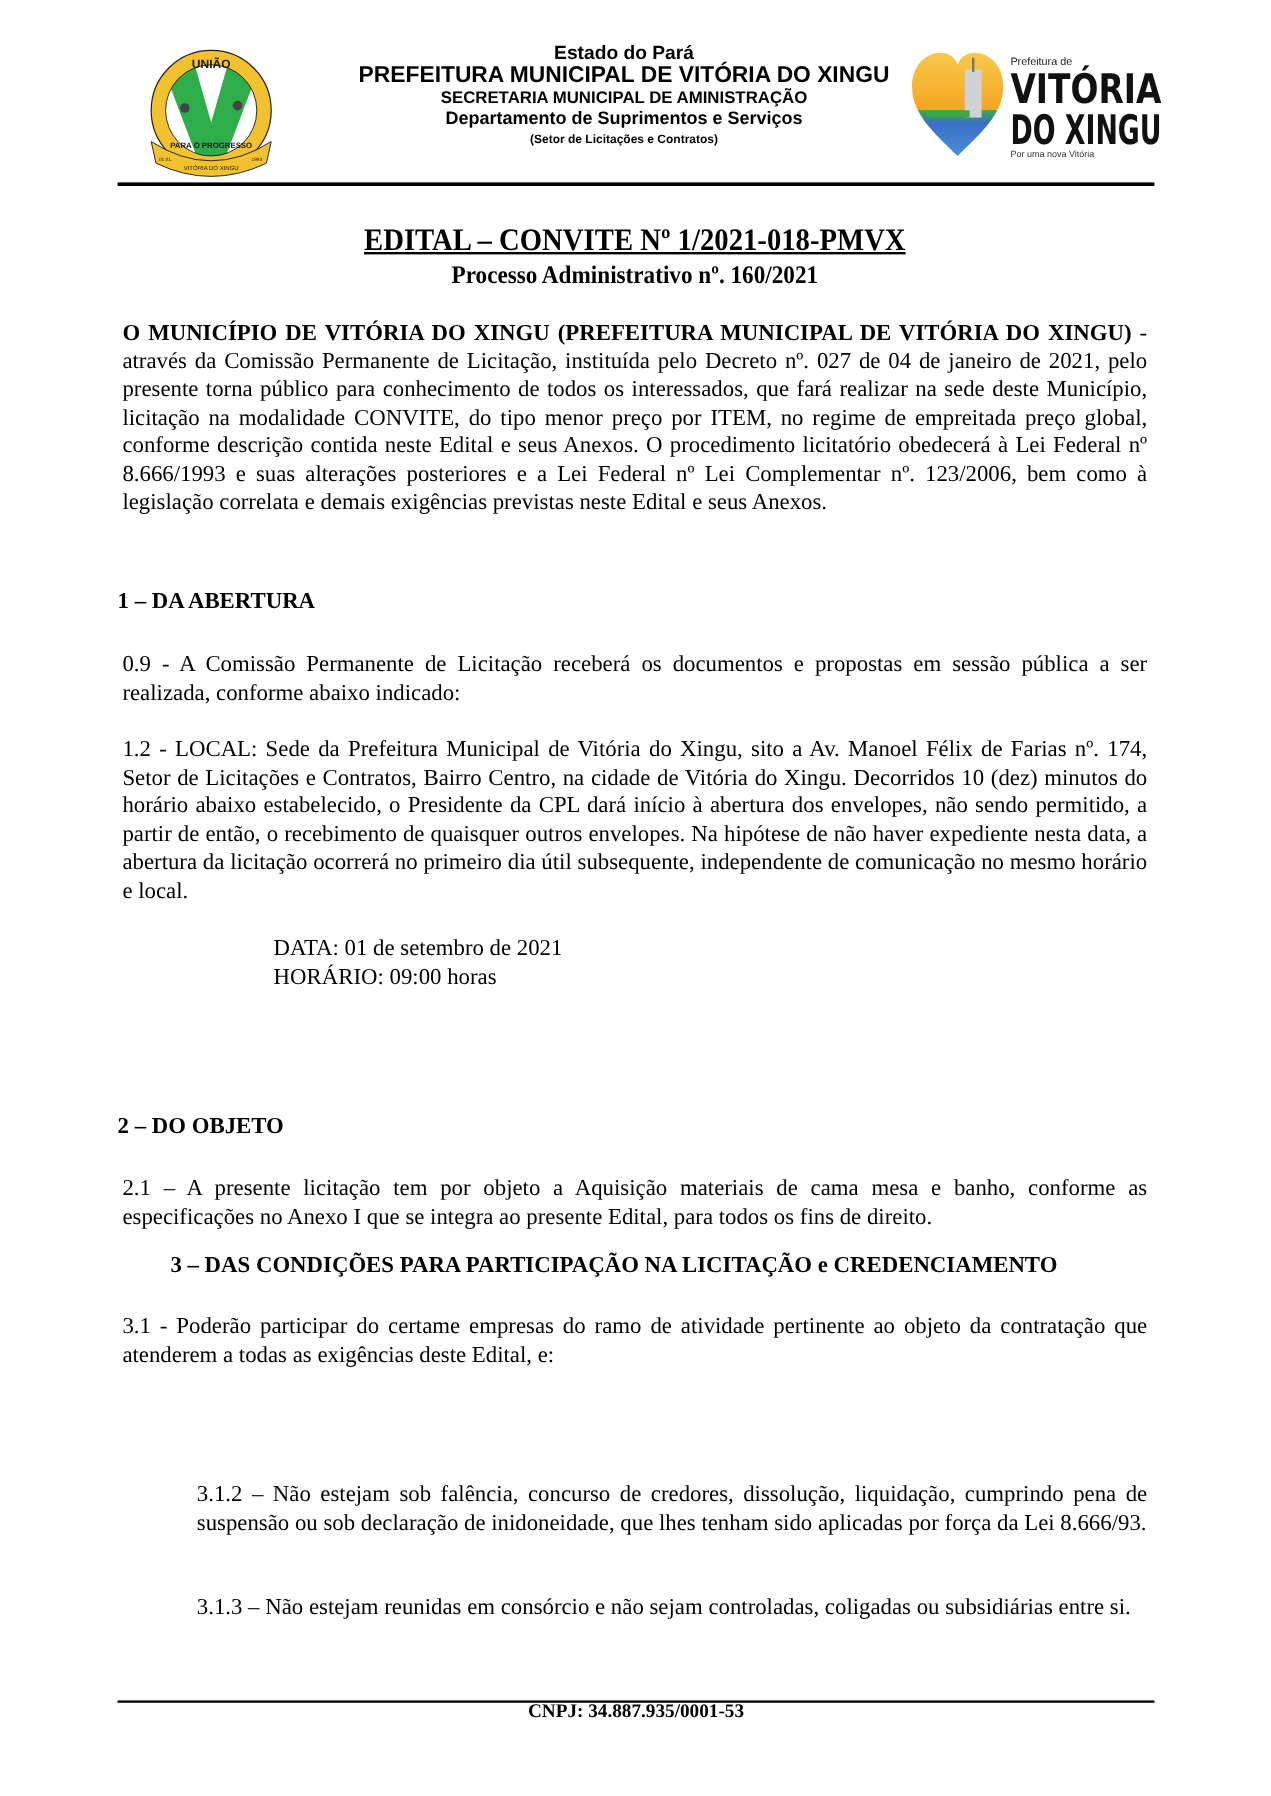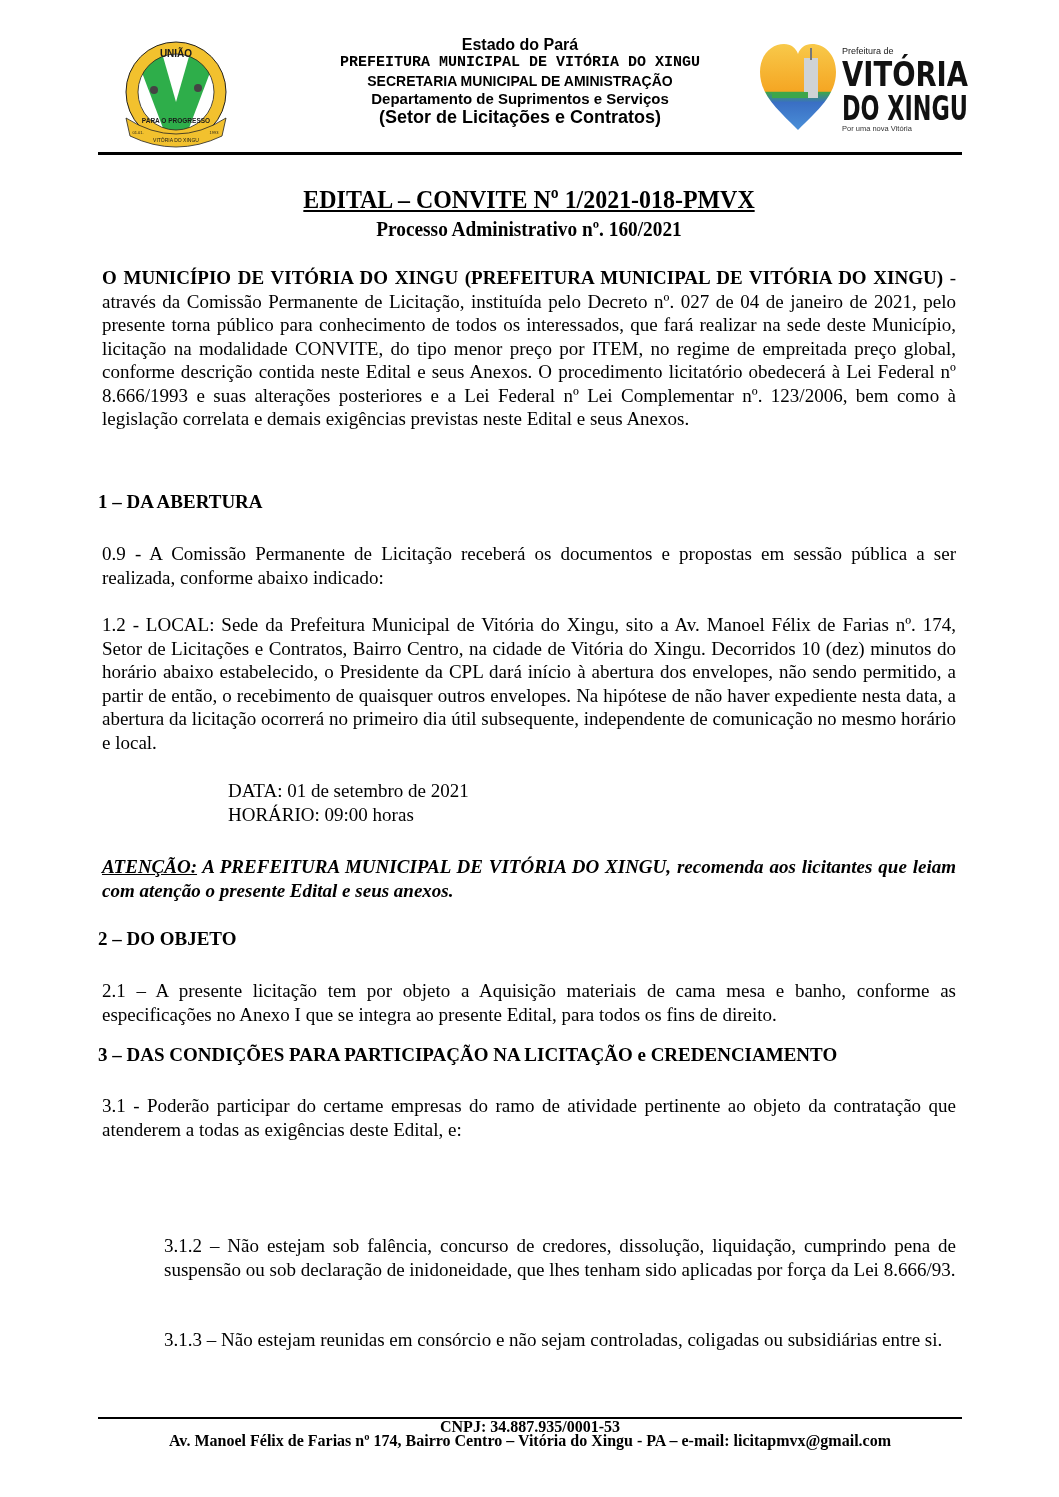"PREFEITURA MUNICIPAL DE VITÓRIA DO" .hdr .l2 { font-family: Liberation Mono, monospace -> none; font-size: 15px -> 19px }
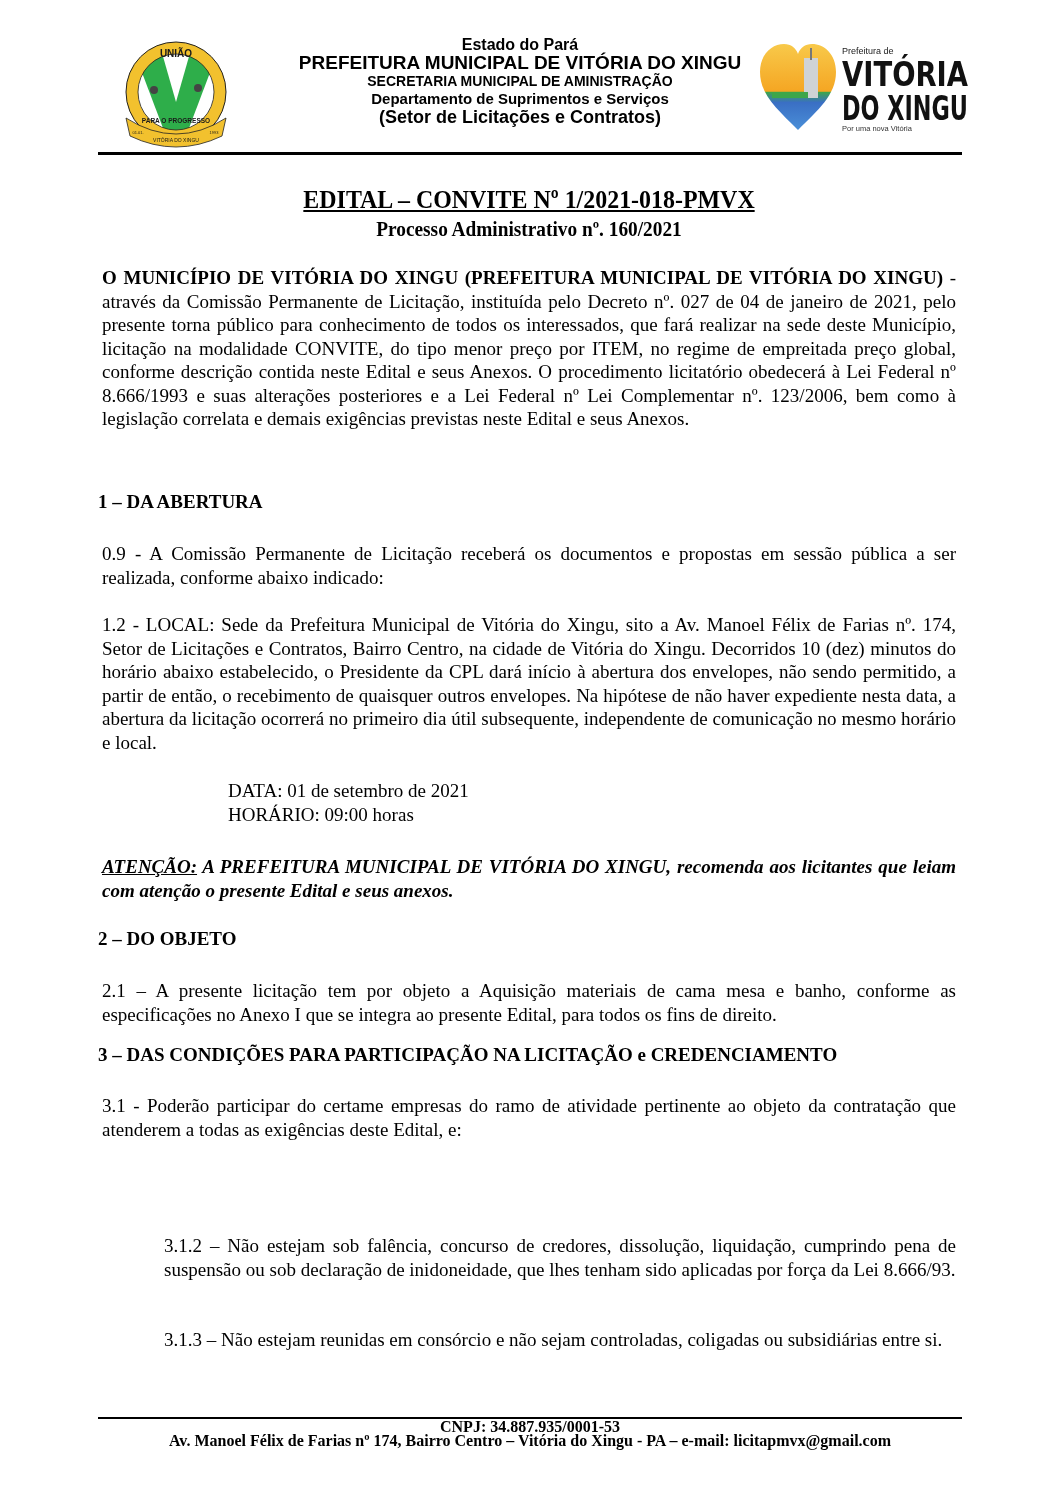"(Setor de Licitações e Contratos)" .hdr .l5 { font-size: 18px -> 10px }
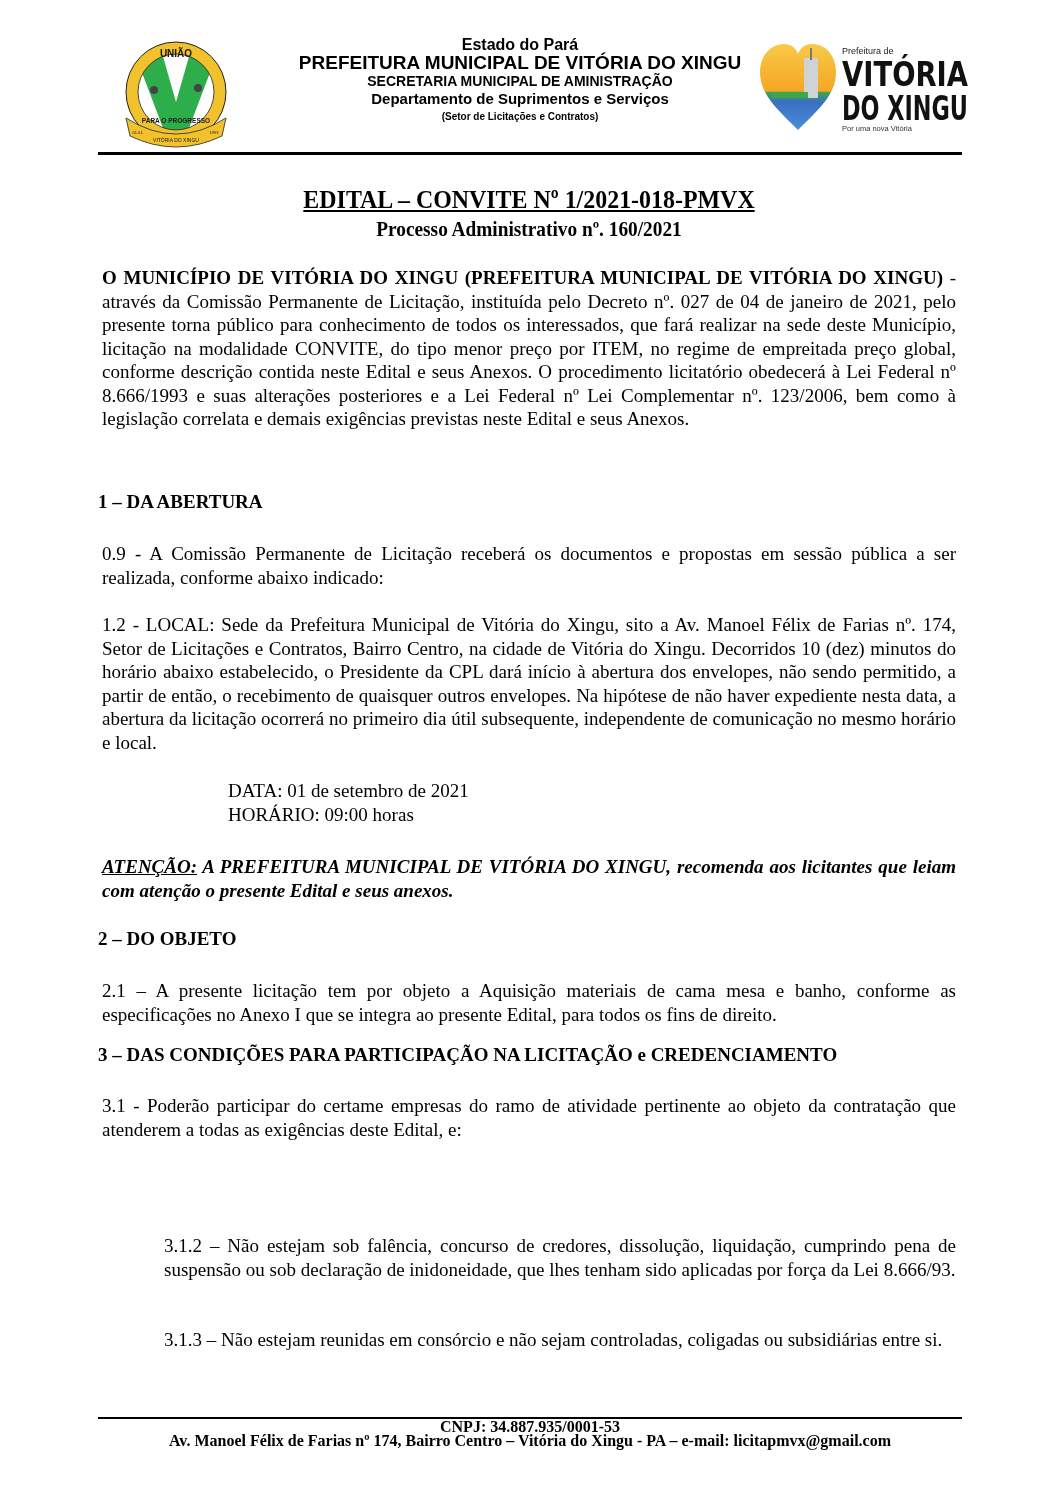"ATENÇÃO: A PREFEITURA MUNICIPAL DE" div.doc { html: <div> <p><u>ATENÇÃO:</u><span> A PREFEITURA MUNICIPAL DE VITÓRIA DO XINGU, recomenda aos licitantes que leiam com atenção o presente Edital e seus anexos.</span></p> </div> -> none }
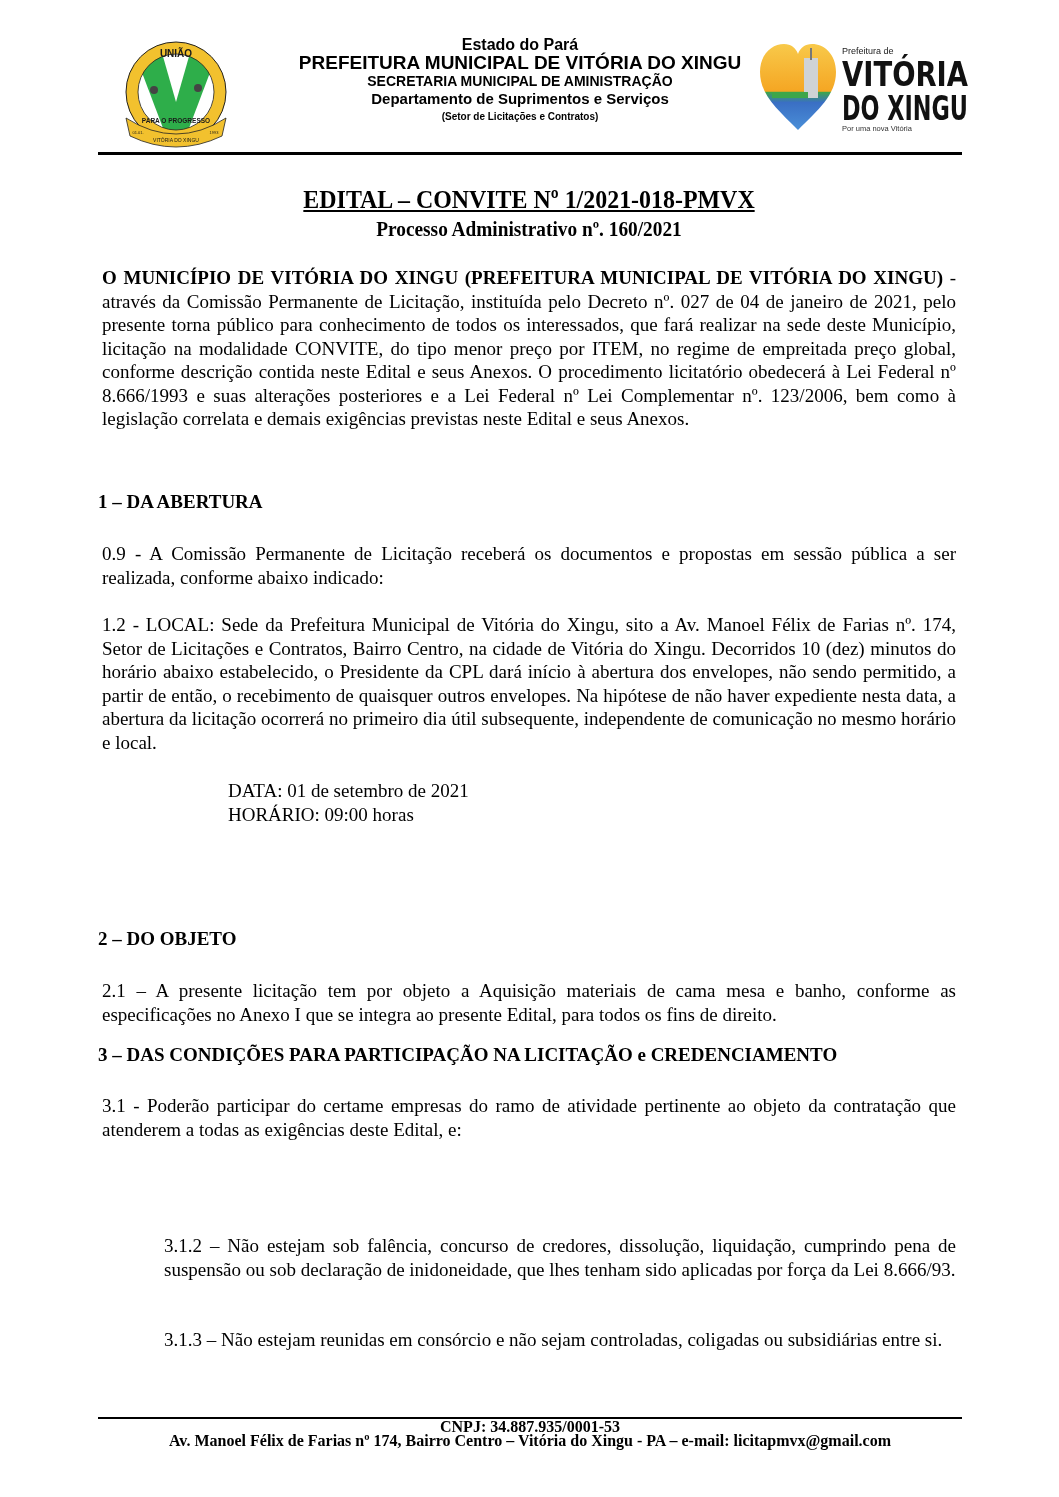"3 – DAS CONDIÇÕES PARA" div.doc { margin-left: none -> 44px }
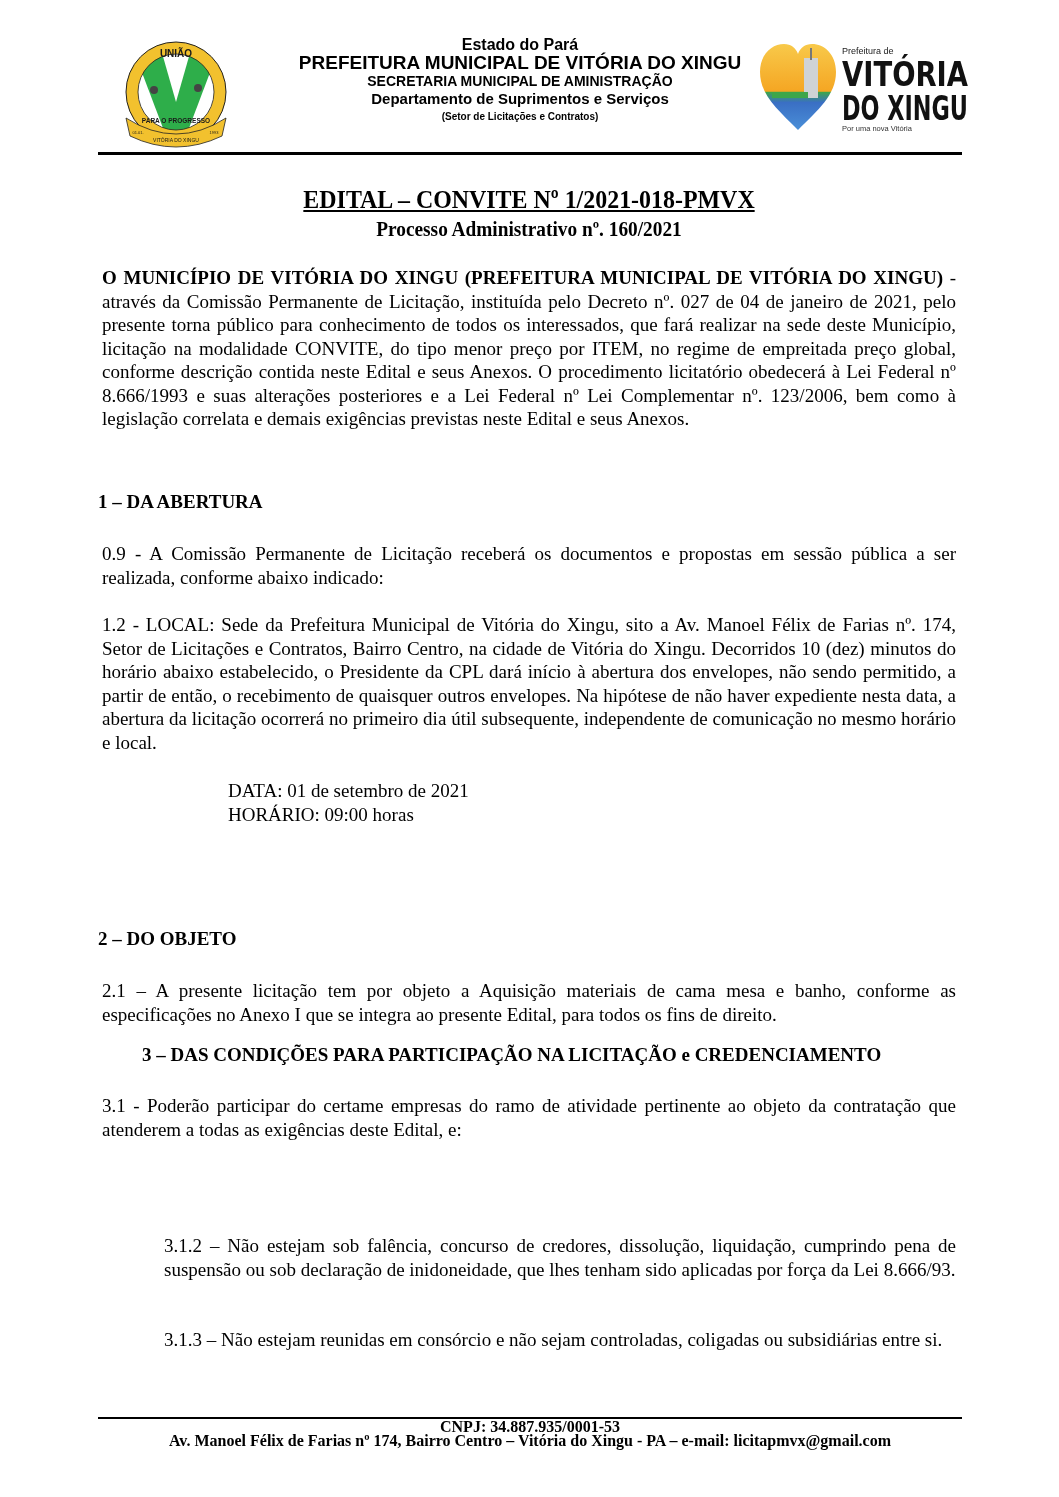"Av. Manoel Félix de Farias" div { html: <div>Av. Manoel Félix de Farias nº 174, Bairro Centro – Vitória do Xingu - PA – e-mail: licitapmvx@gmail.com</div> -> none }
